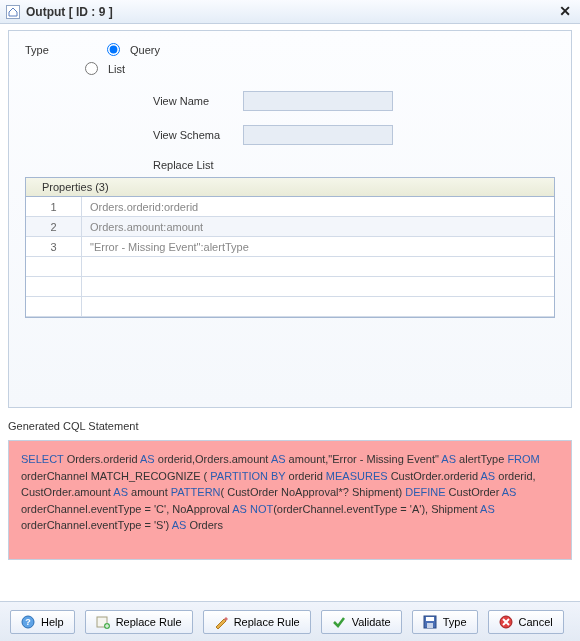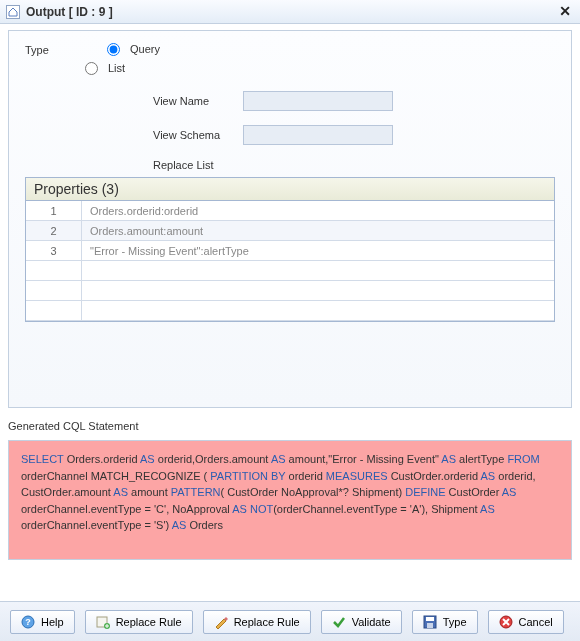"Query" .radio-row { align-items: none -> center }
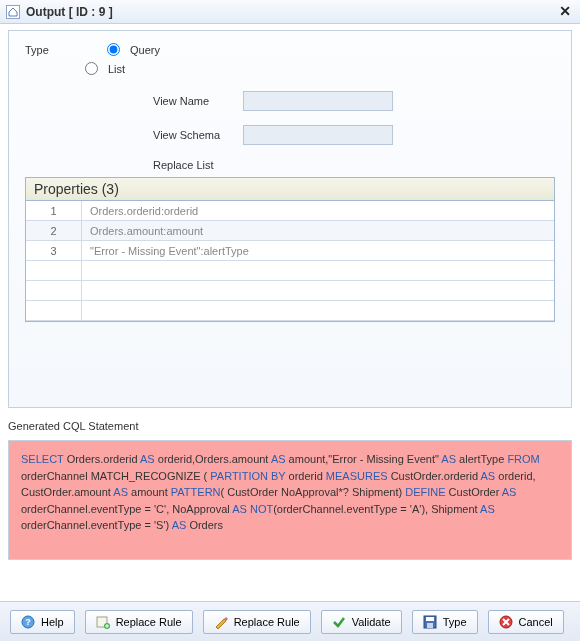"Properties (3)" .table-header { font-size: 14px -> 11px; padding: 3px 8px -> 3px 16px }
